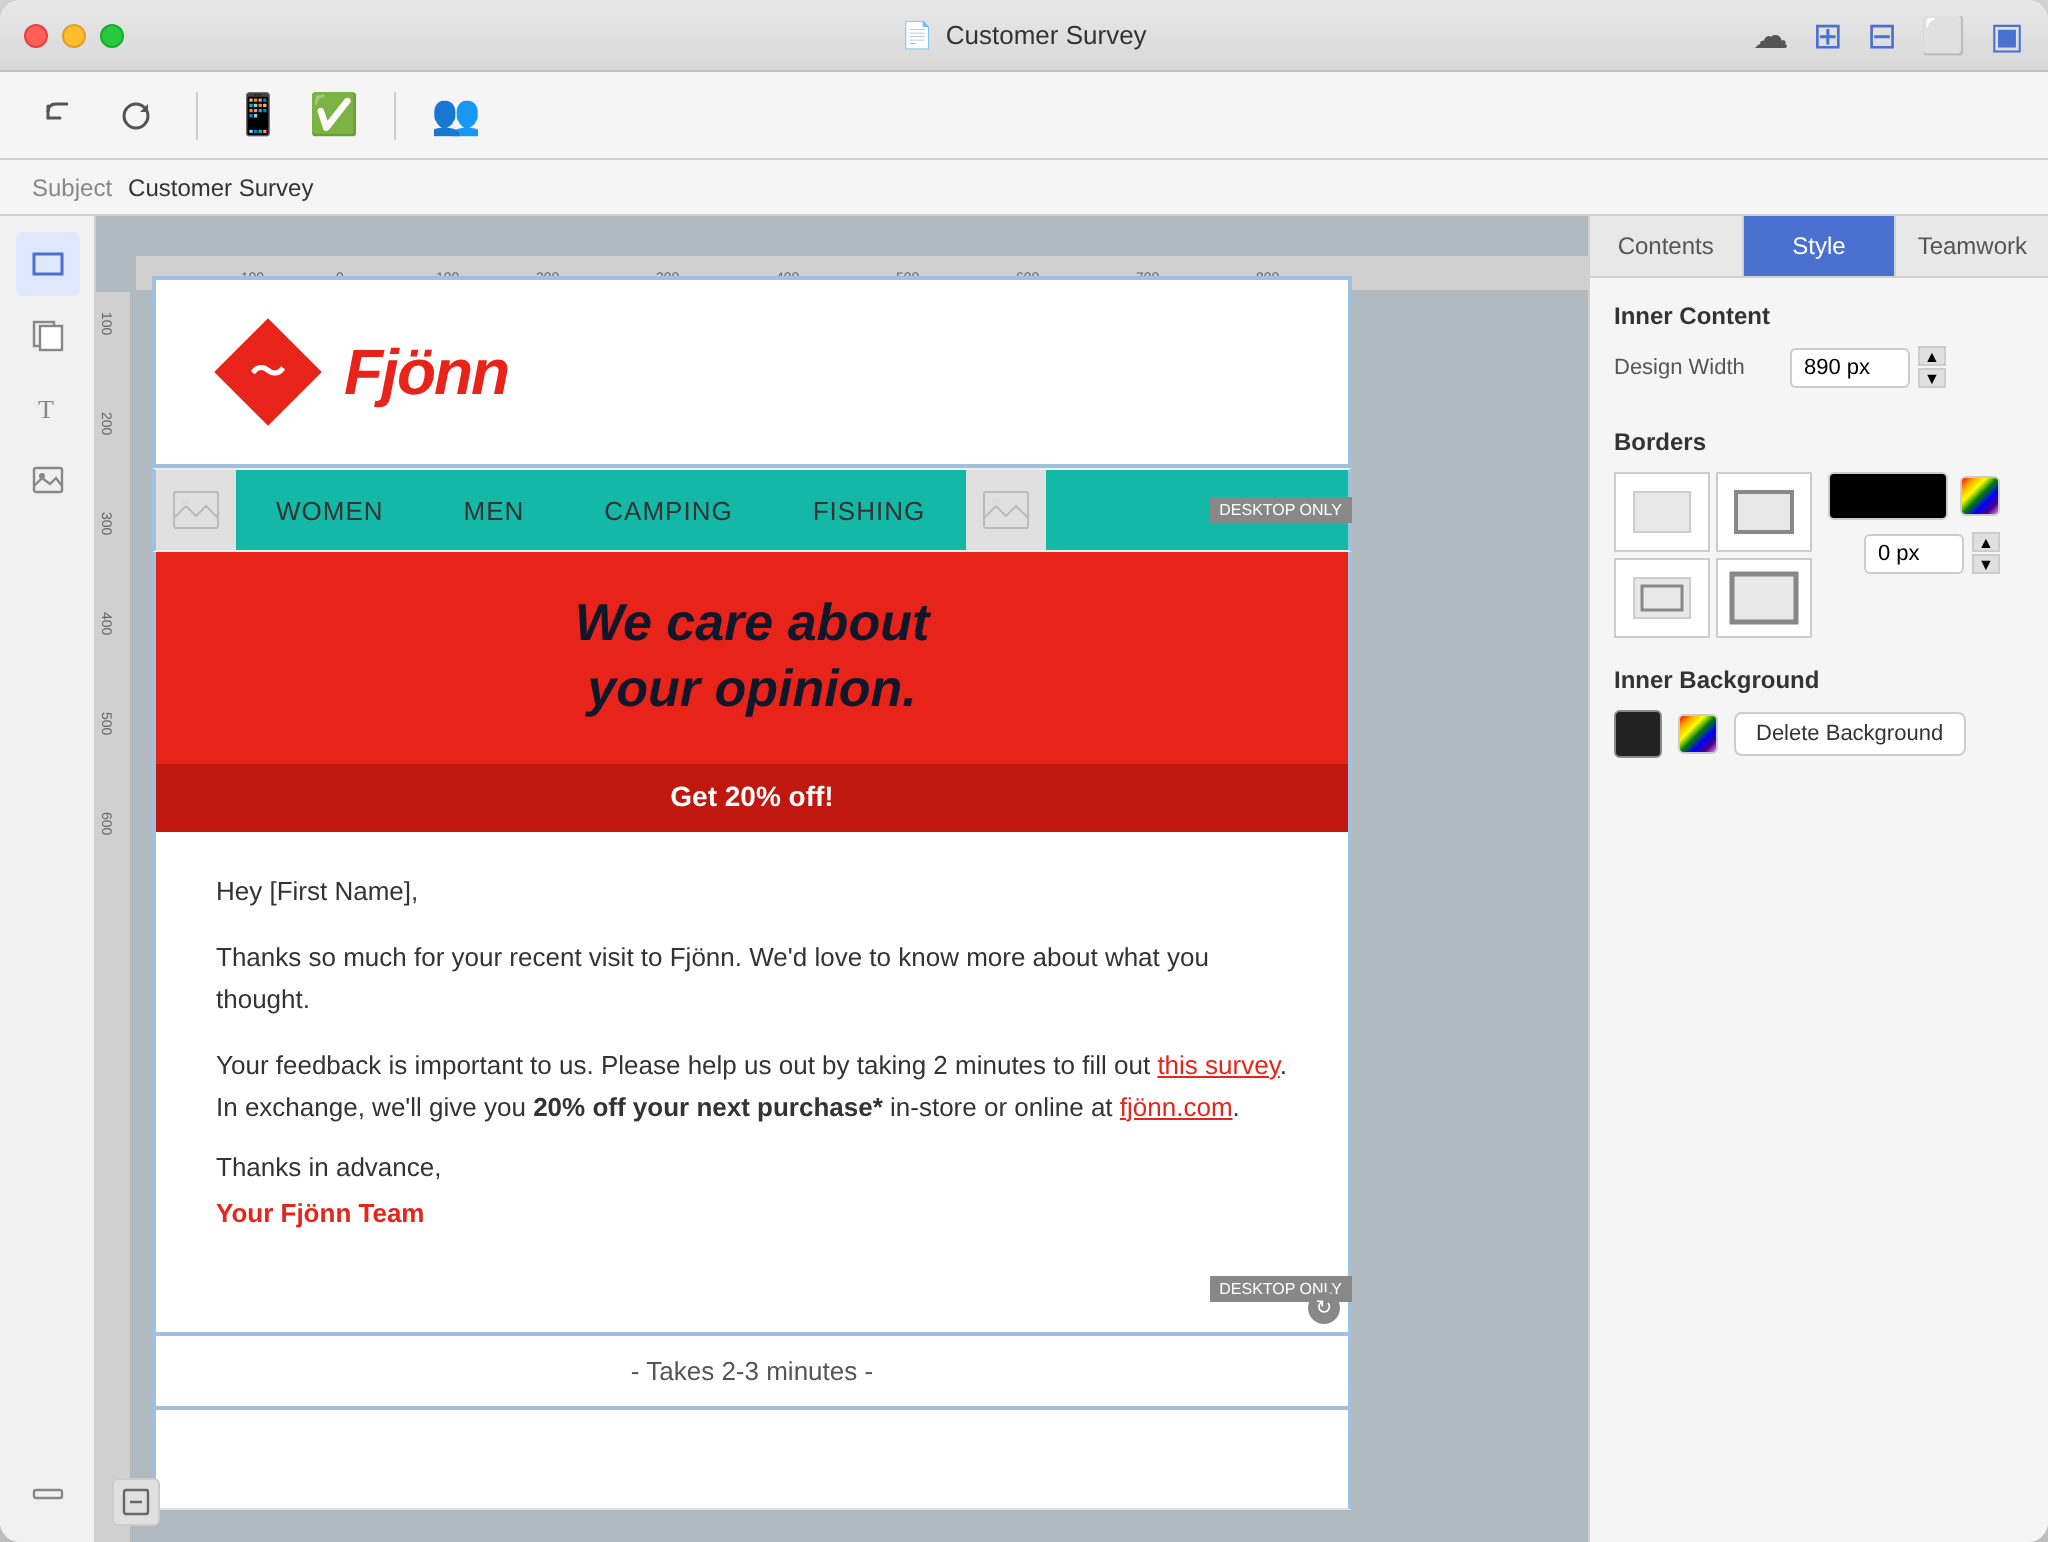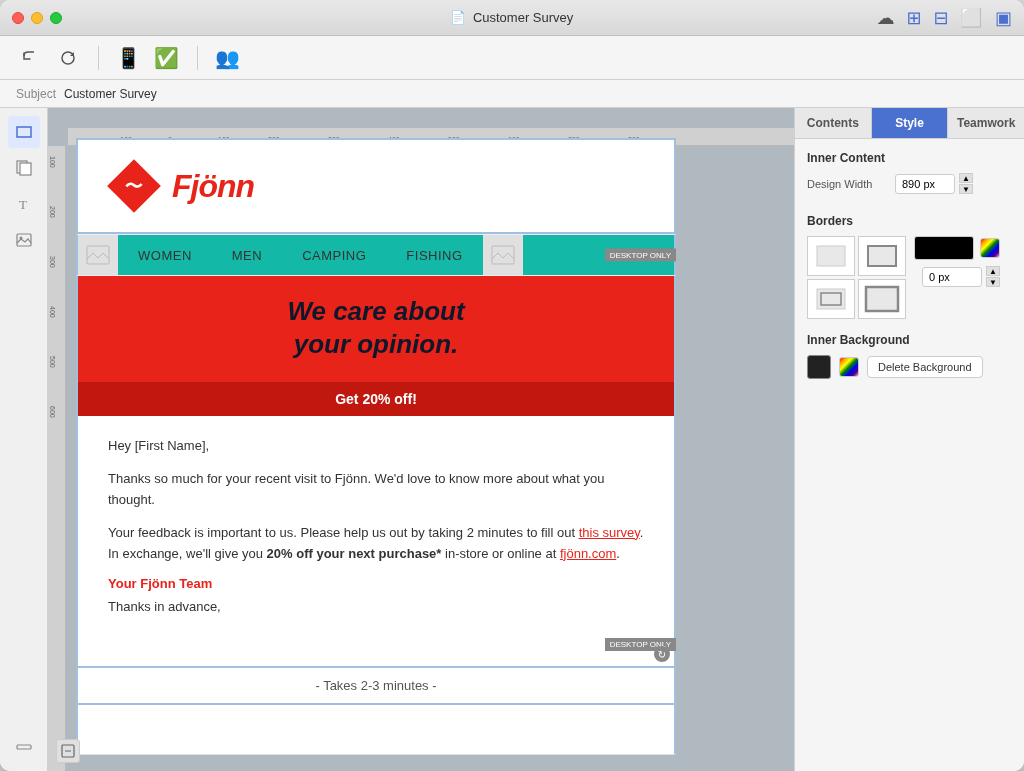"Contents" .right-panel-tabs { font-weight: bold -> none }
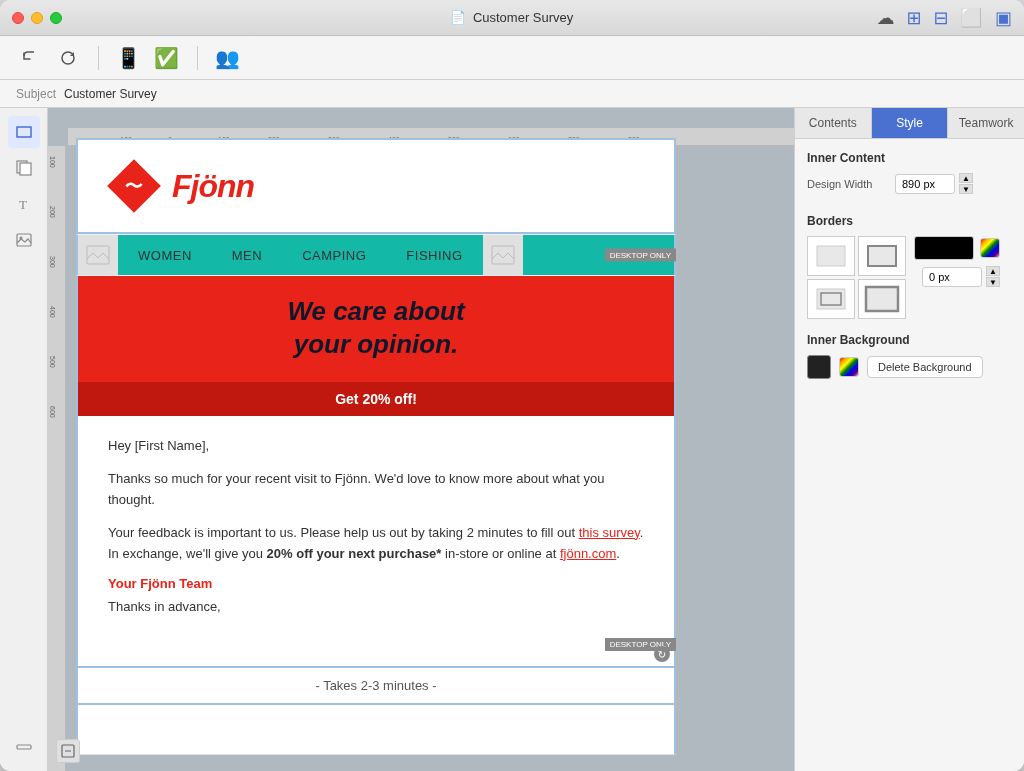"0 px" input.panel-input-box { width: 60px -> 50px }
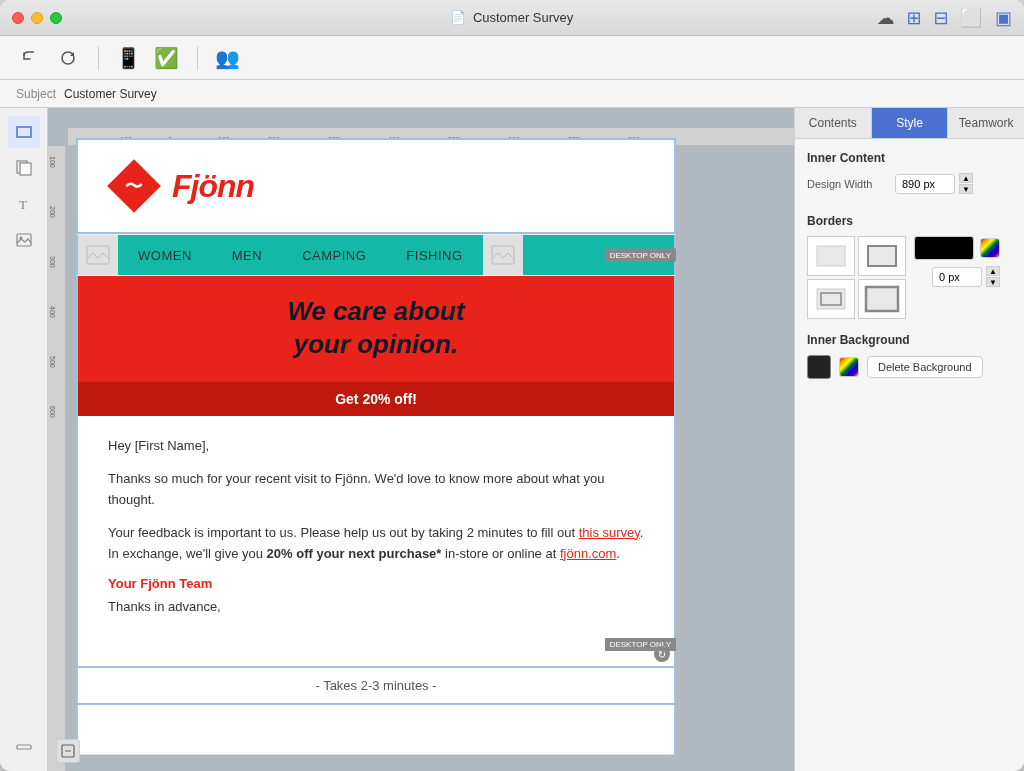"Your Fjönn Team" div.signature { order: before "Thanks in advance," -> after "Thanks in advance," }
